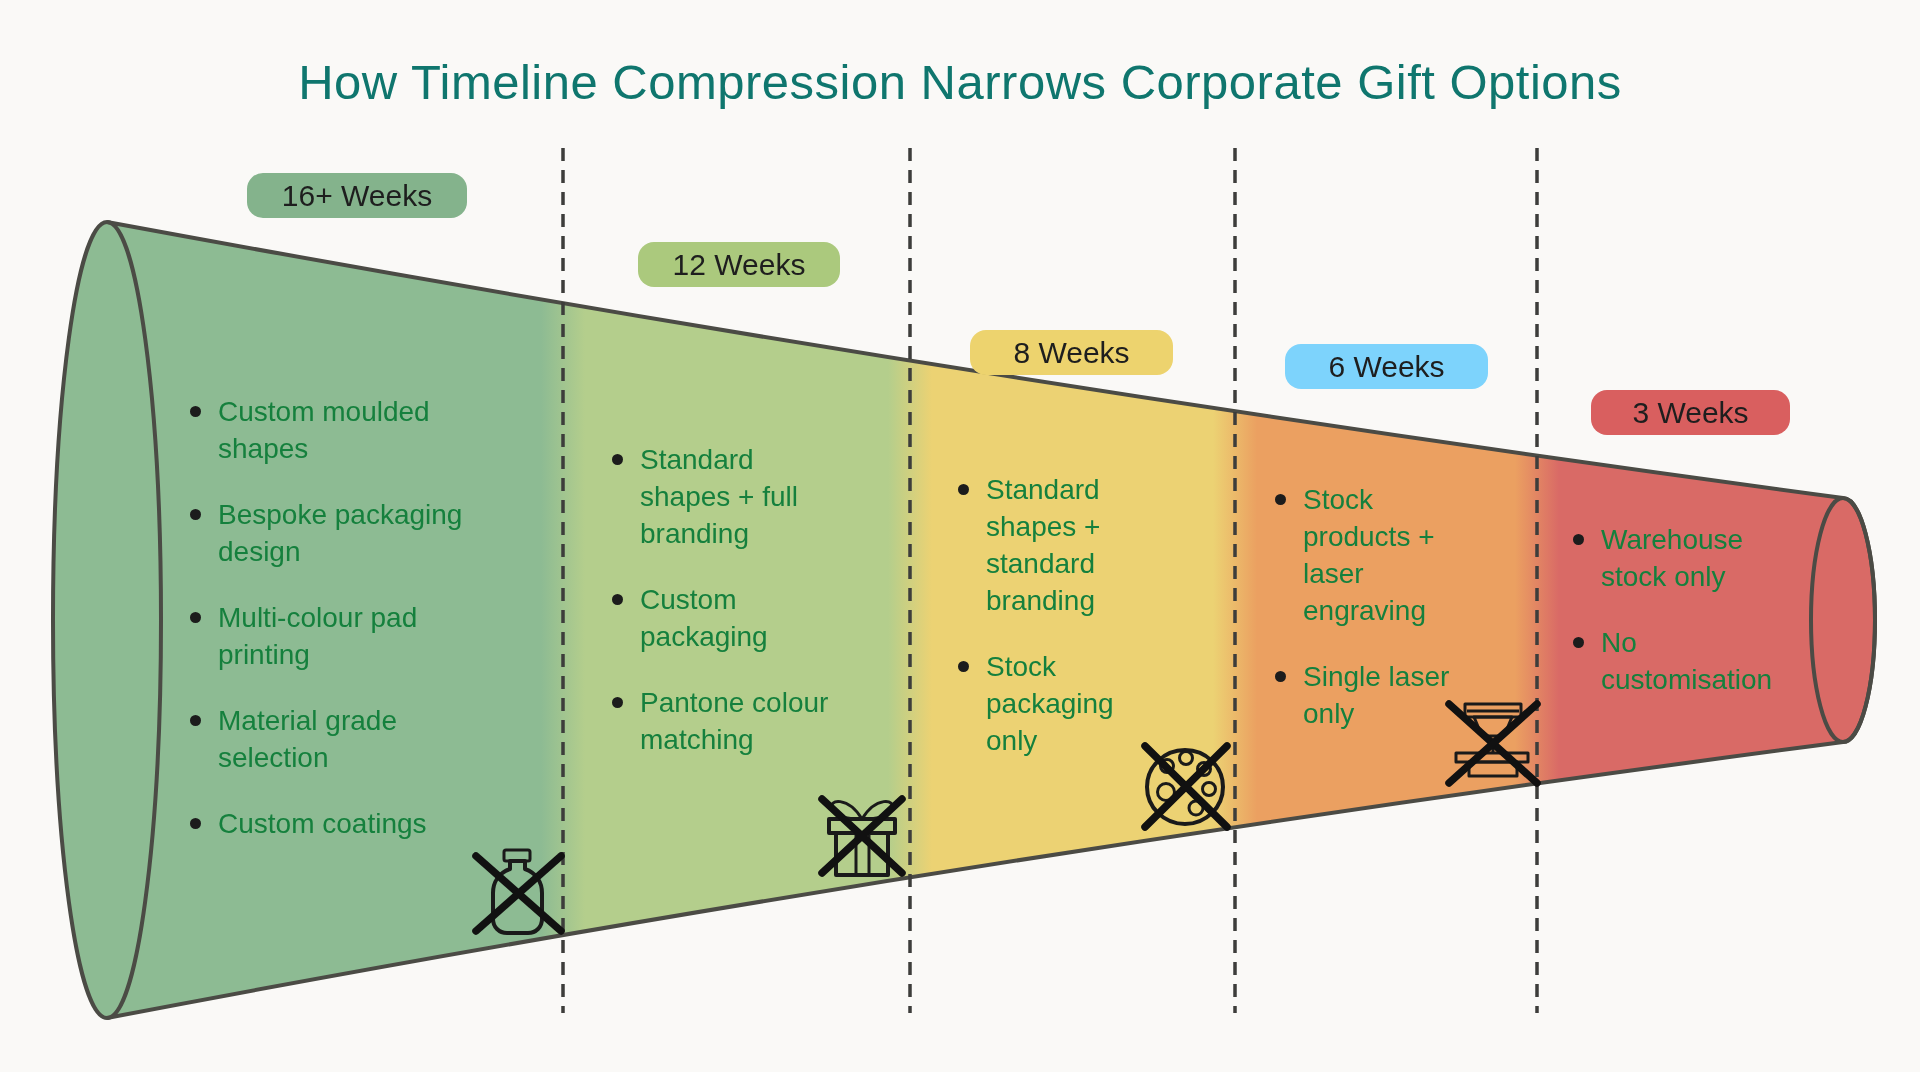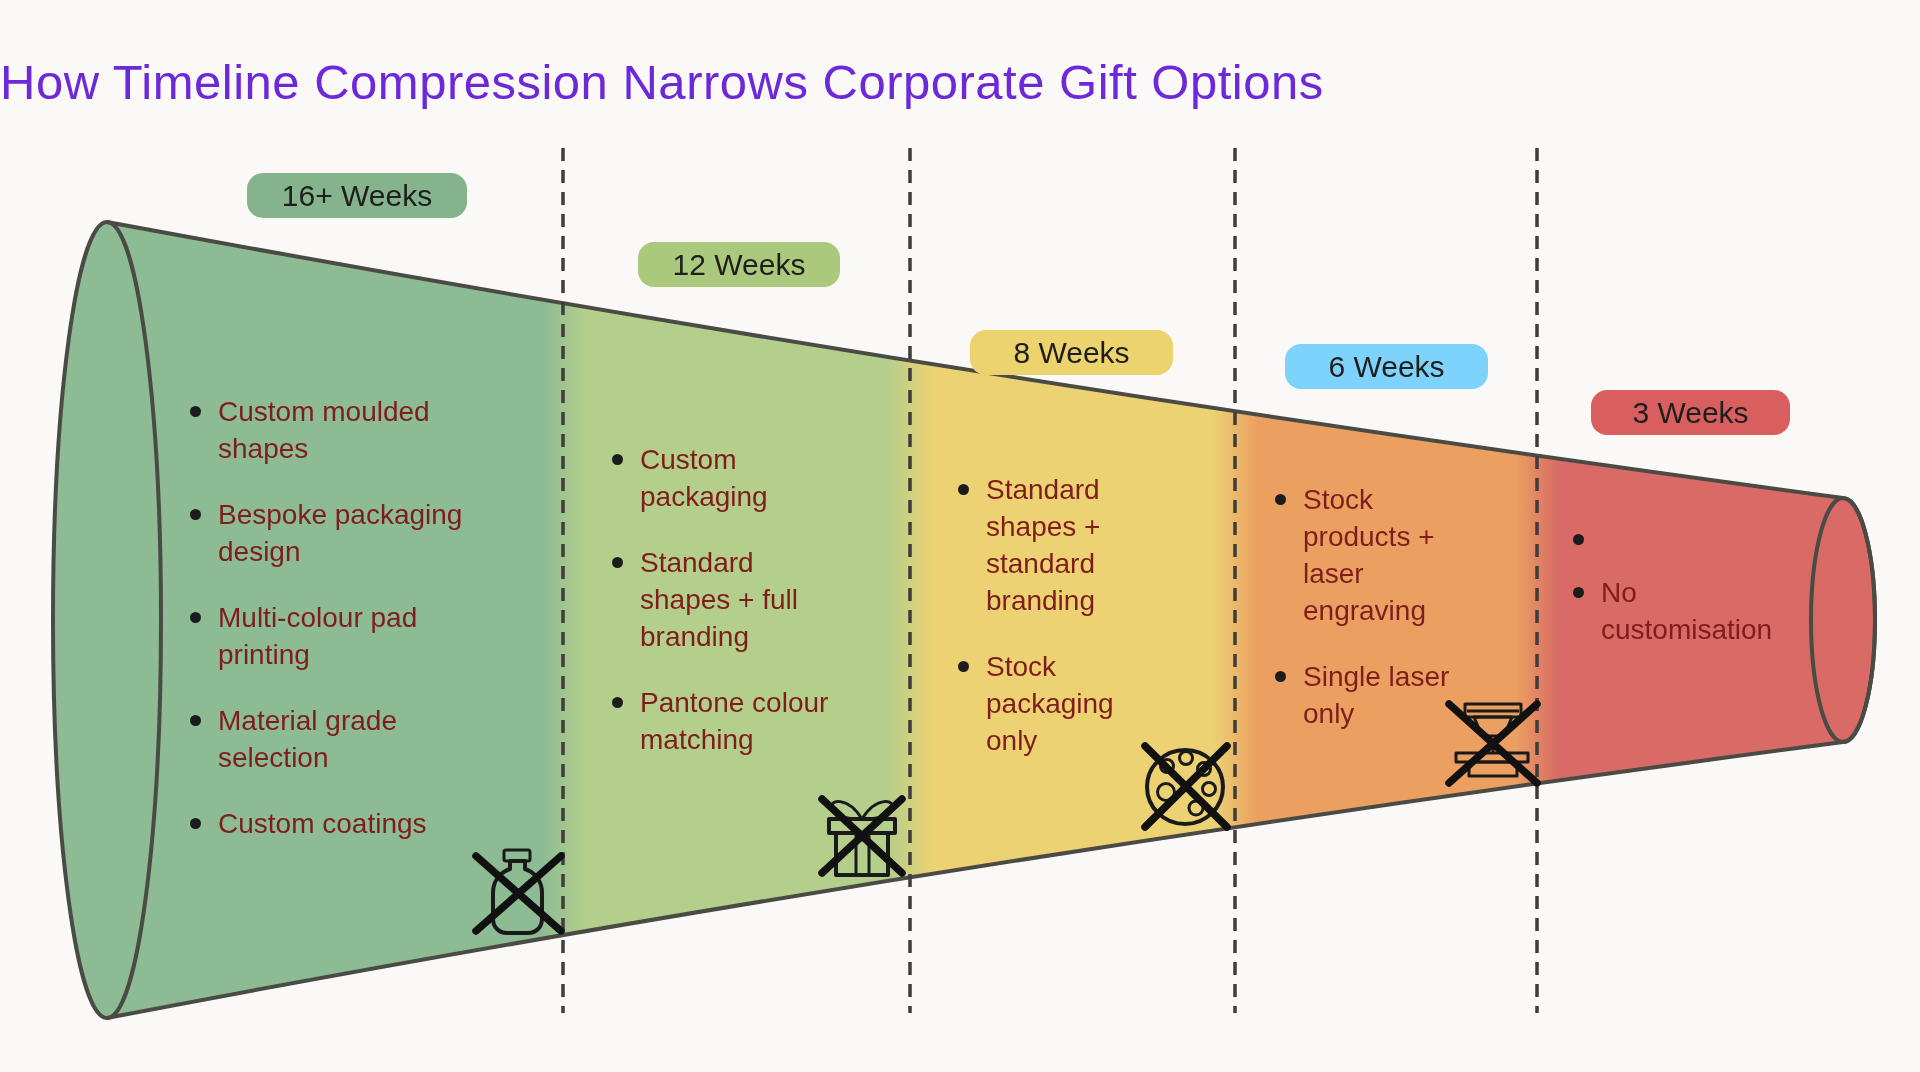"How Timeline Compression Narrows" .title { color: #6d28d9 -> #0f766e; text-align: left -> center }
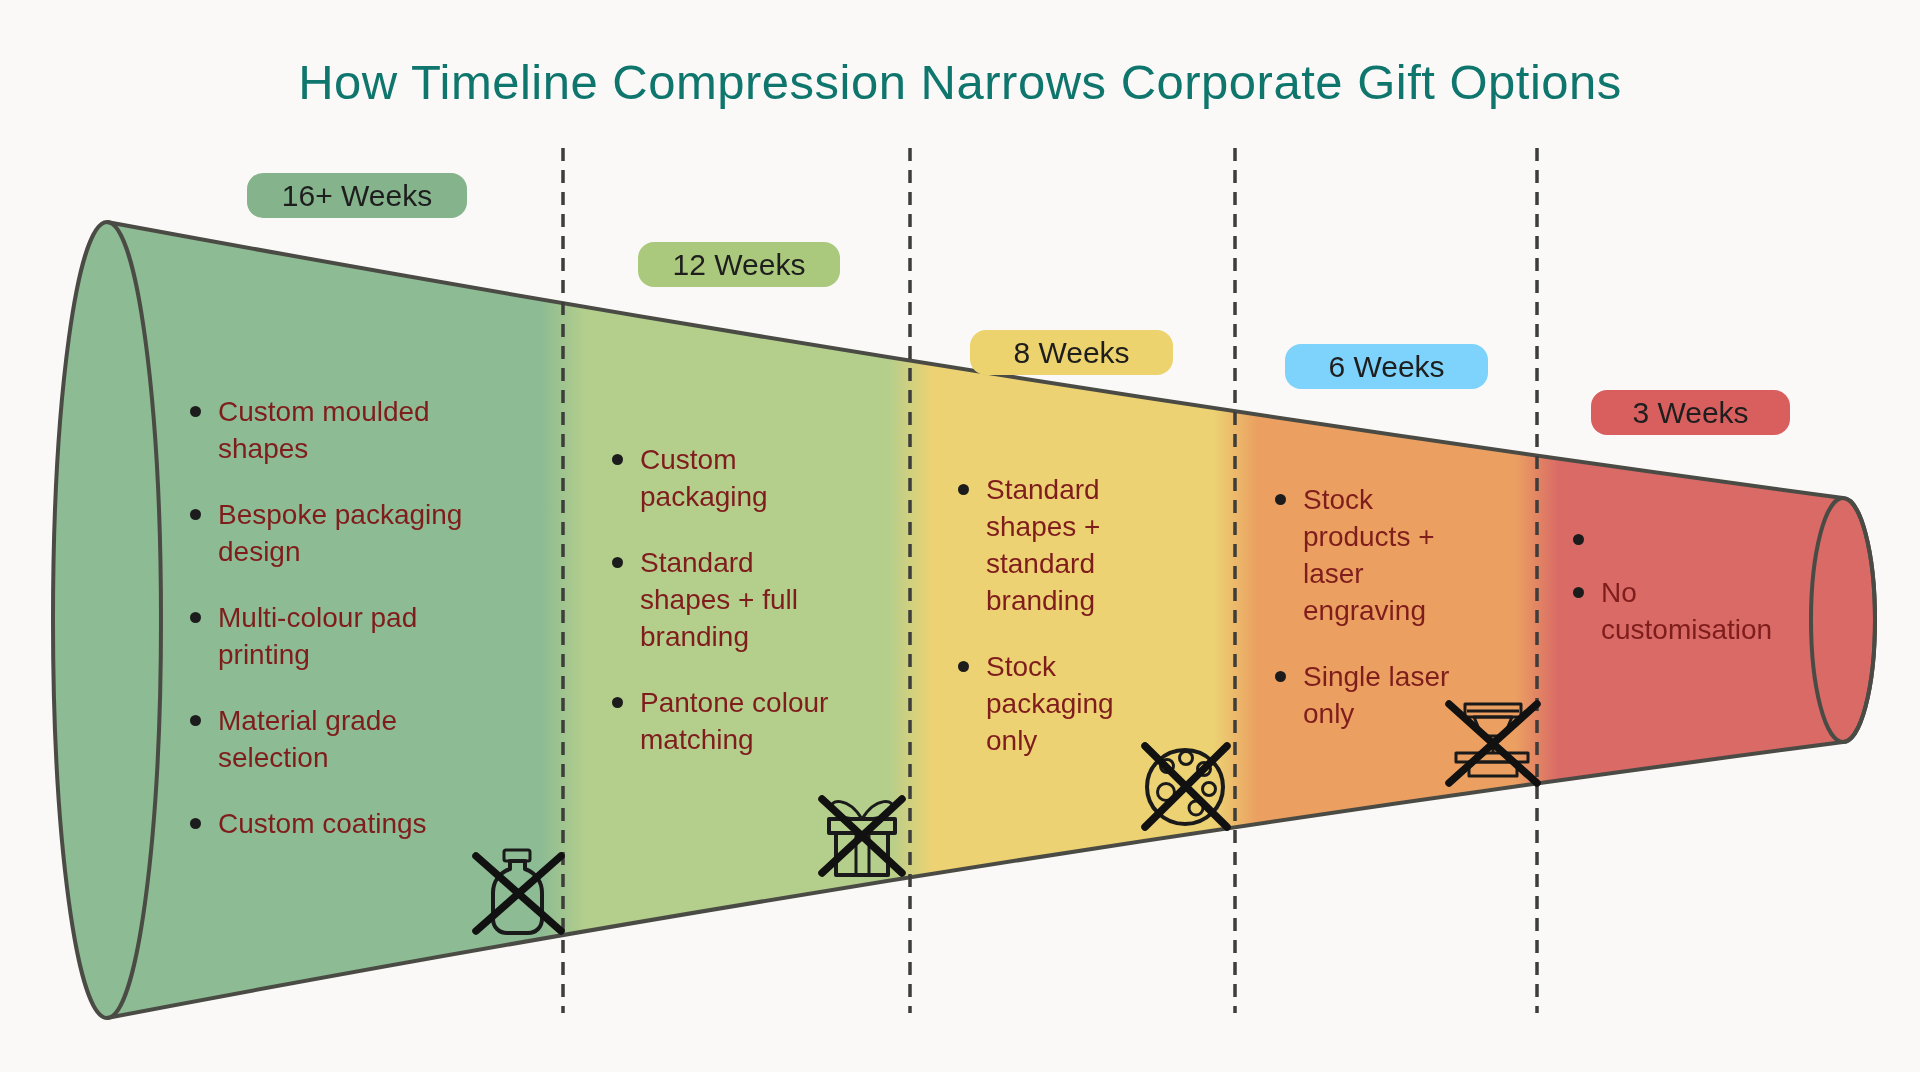"Custom moulded shapes" .stage-list { color: #7f1d1d -> #15803d }
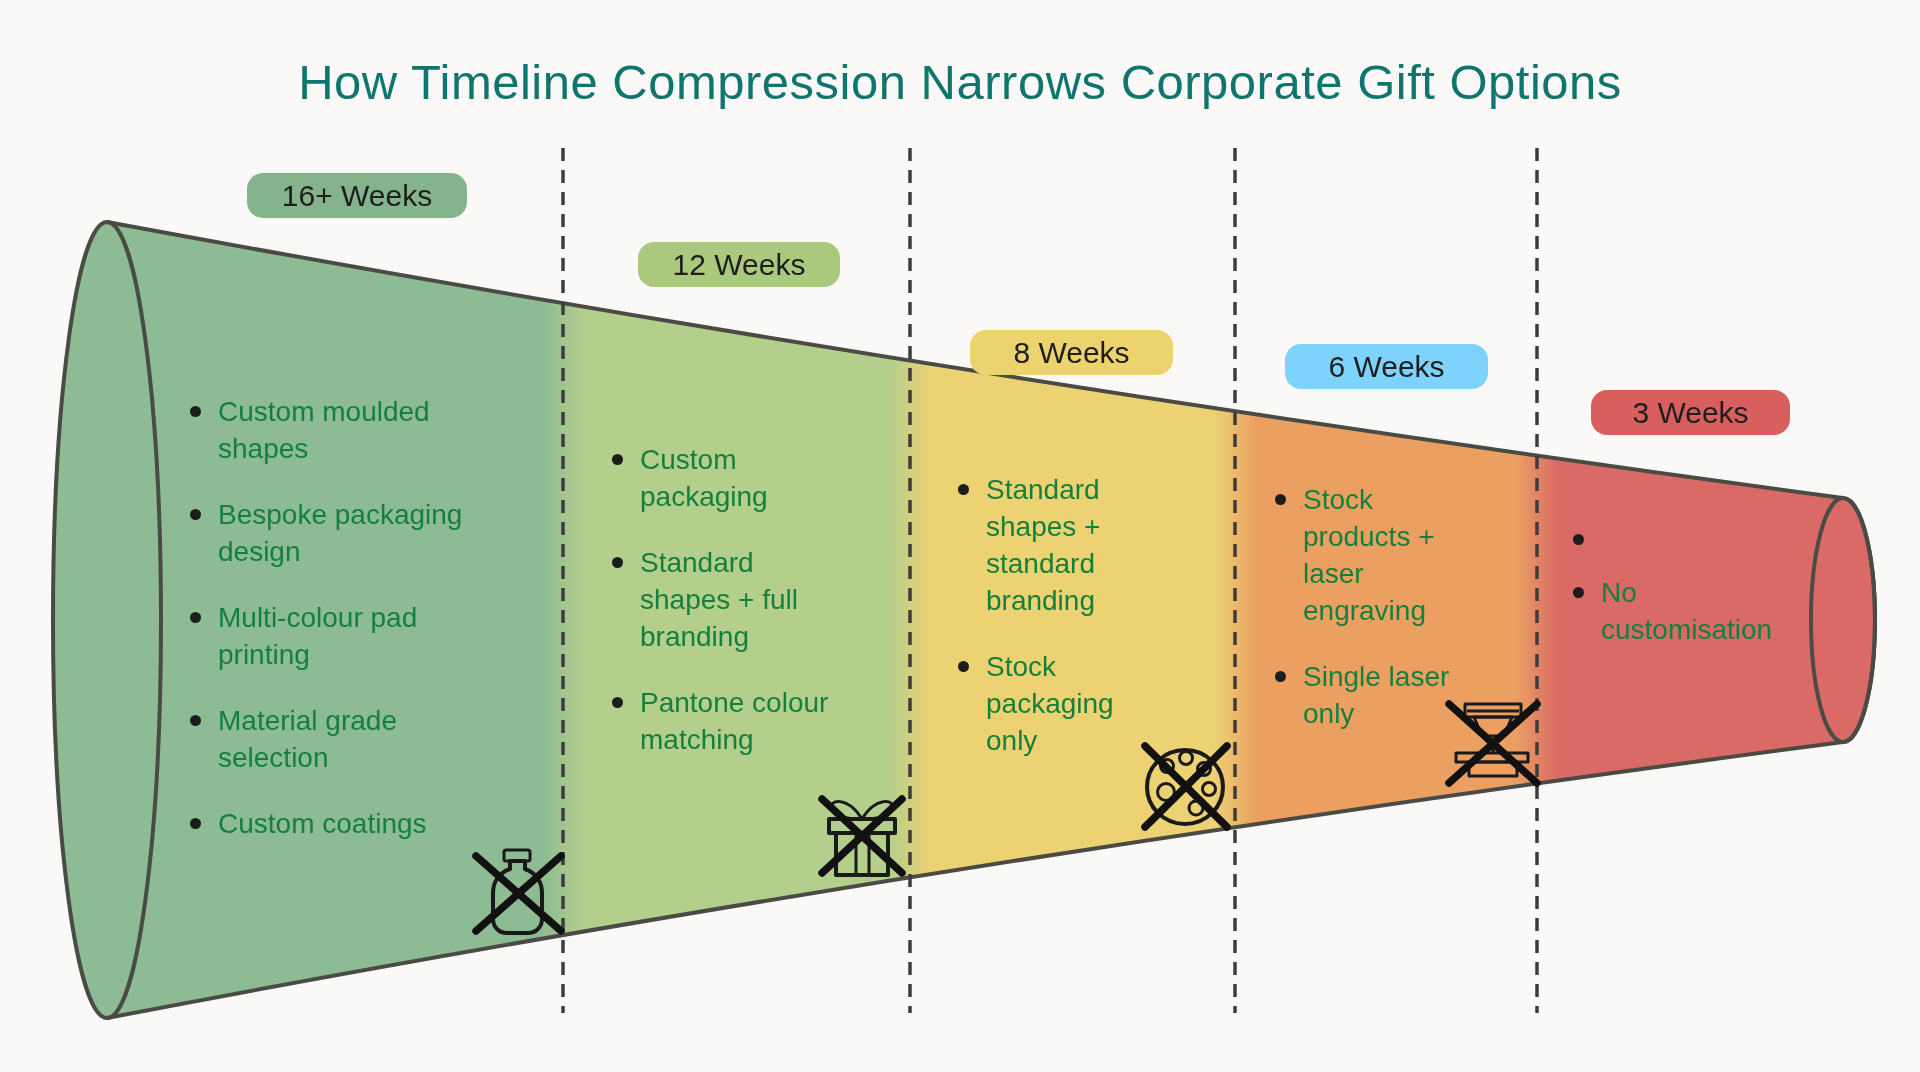"Warehouse stock only" span.txt { html: none -> <span>Warehouse stock only</span> }
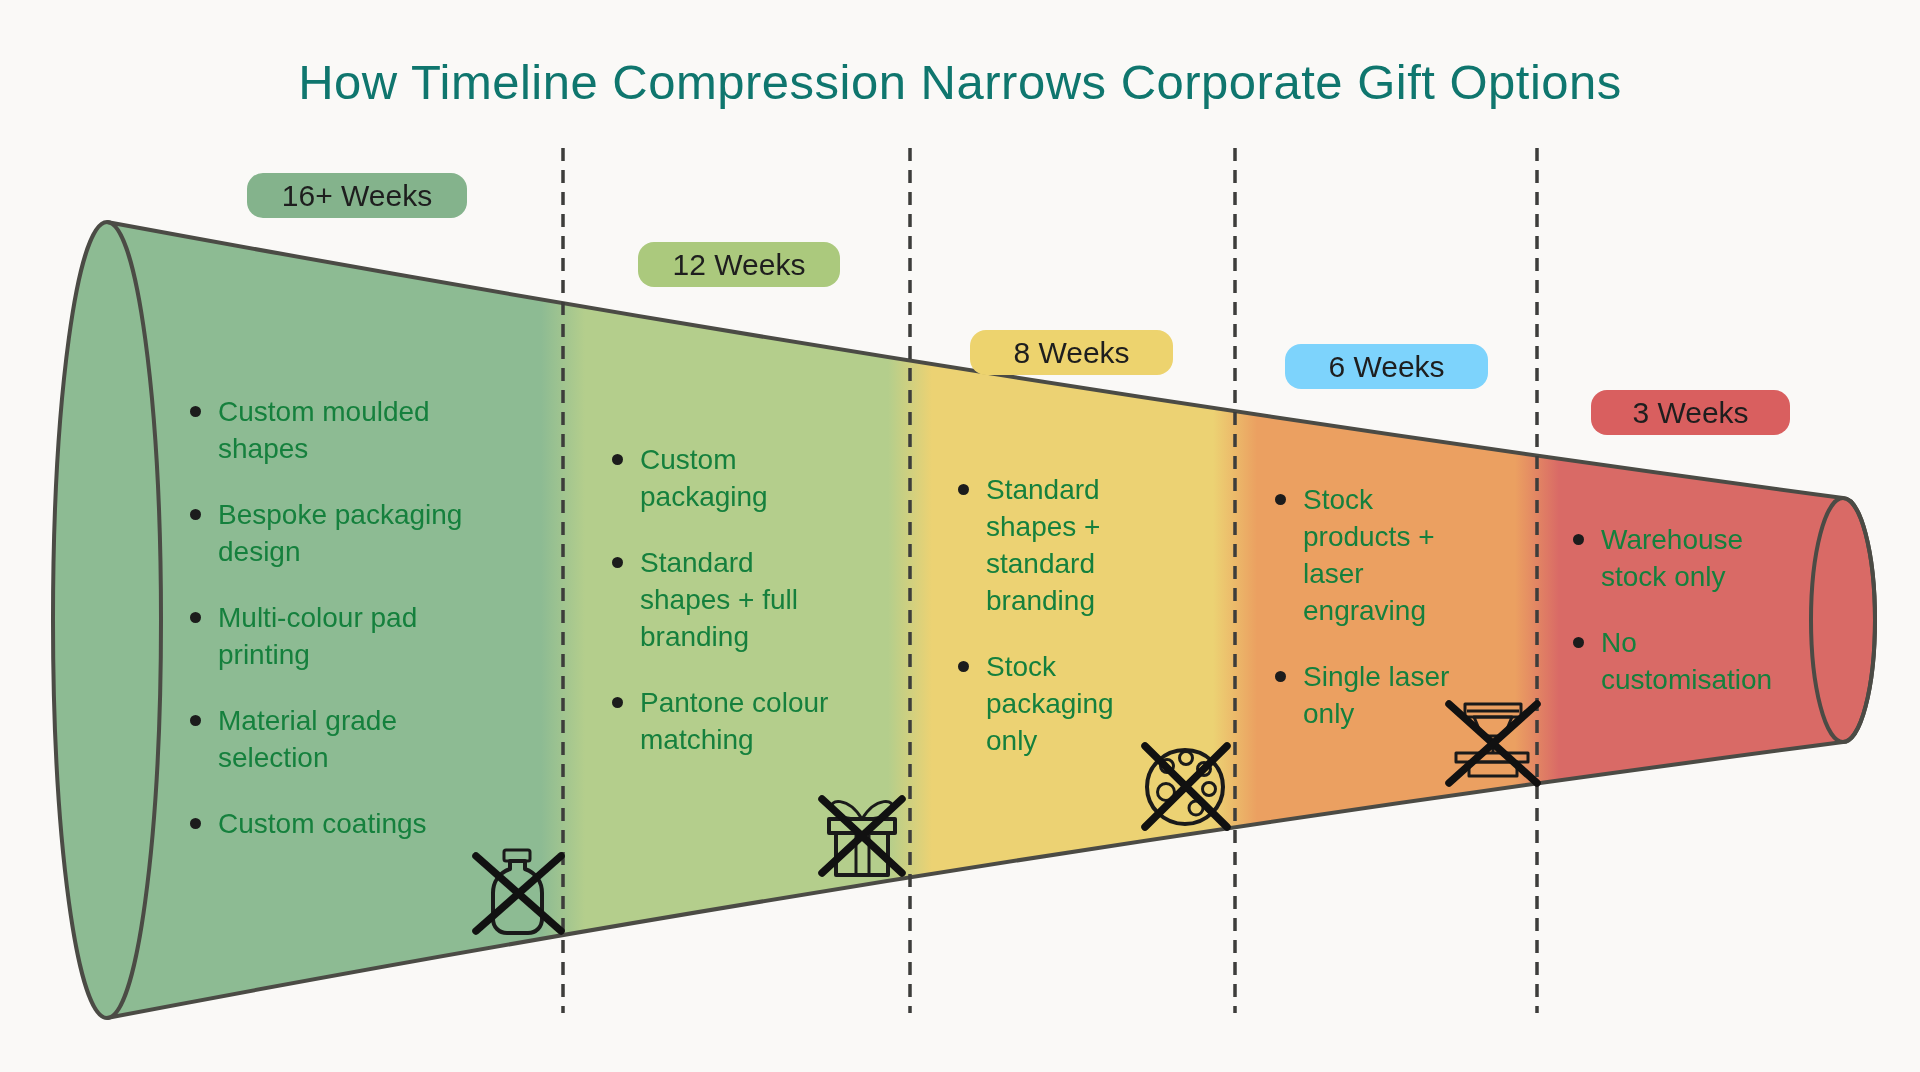"Custom packaging" div.item { order: before "Standard shapes + full branding" -> after "Standard shapes + full branding" }
